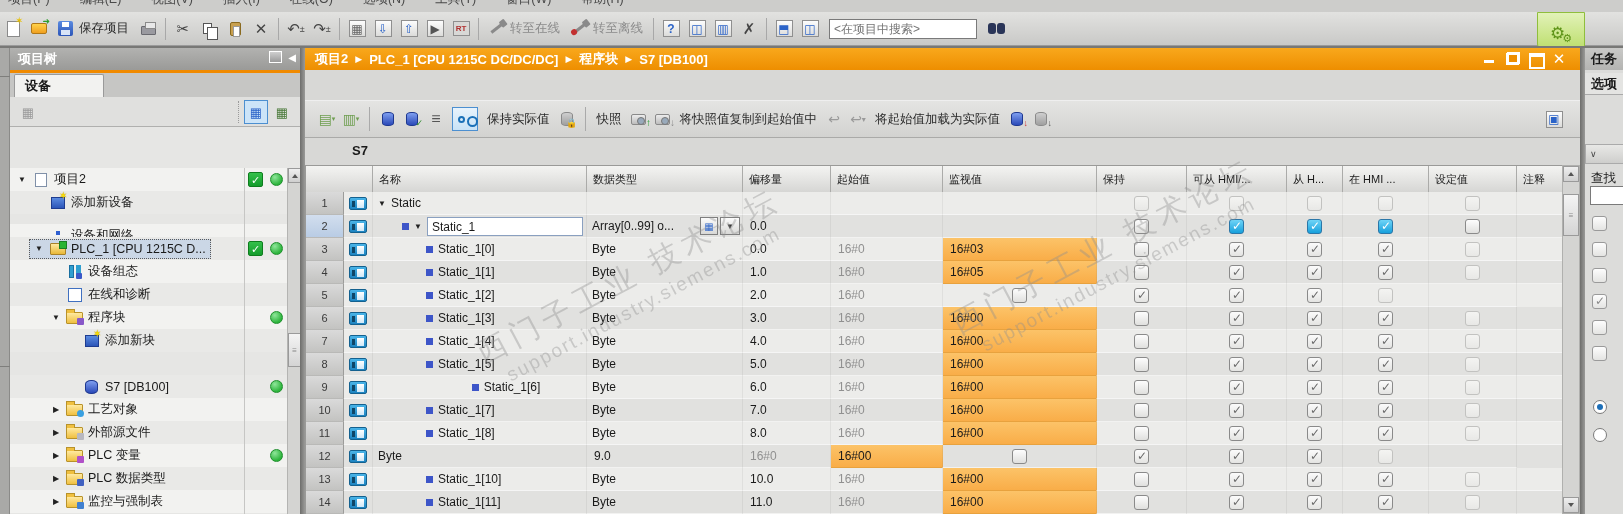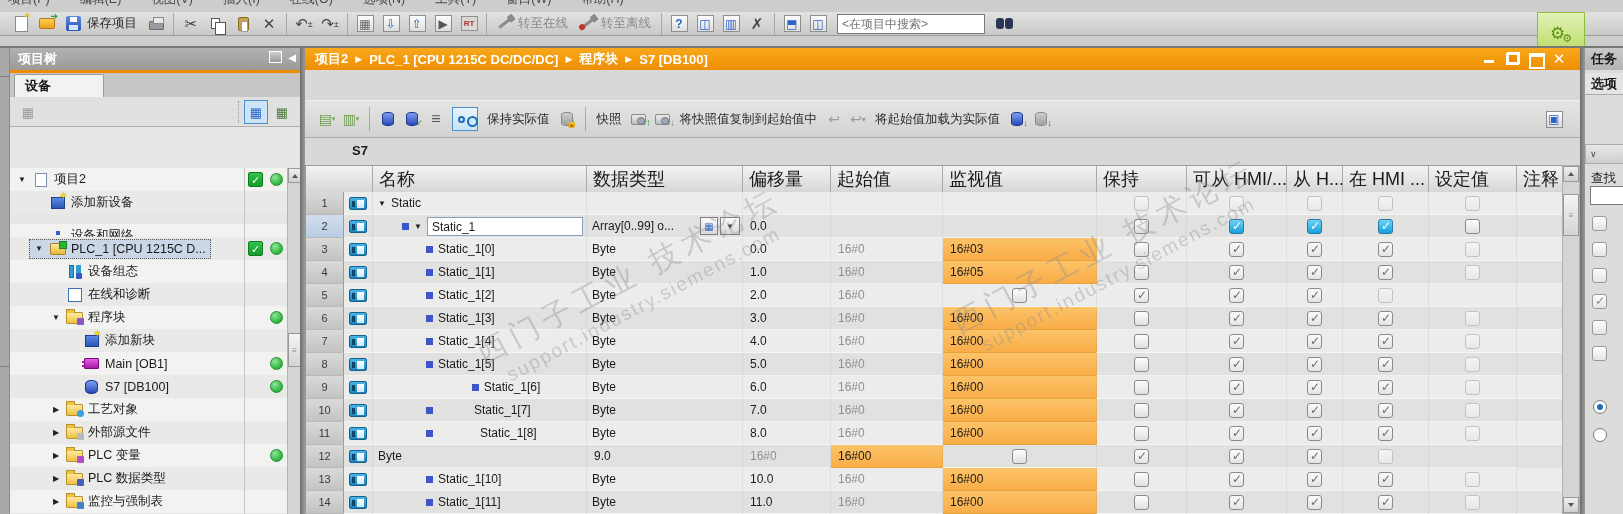"保存项目" .toolbar { height: 24px -> 34px; padding-left: 8px -> 0 }
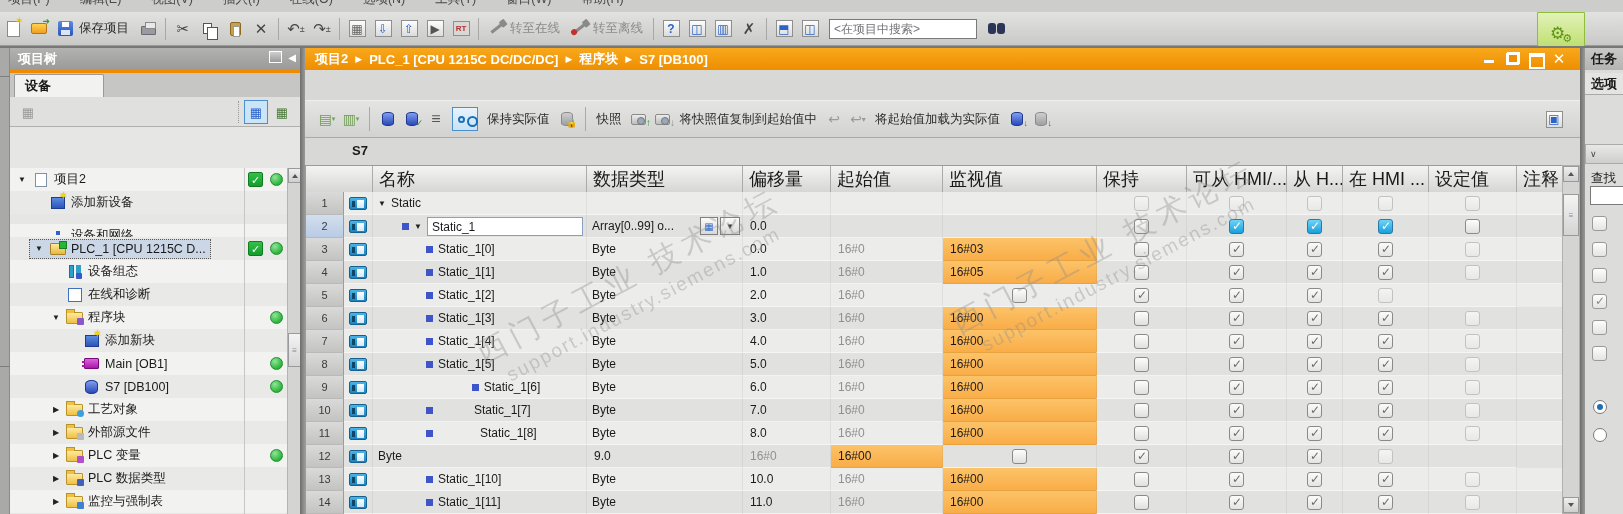"名称" .th { font-size: 18px -> 11px }
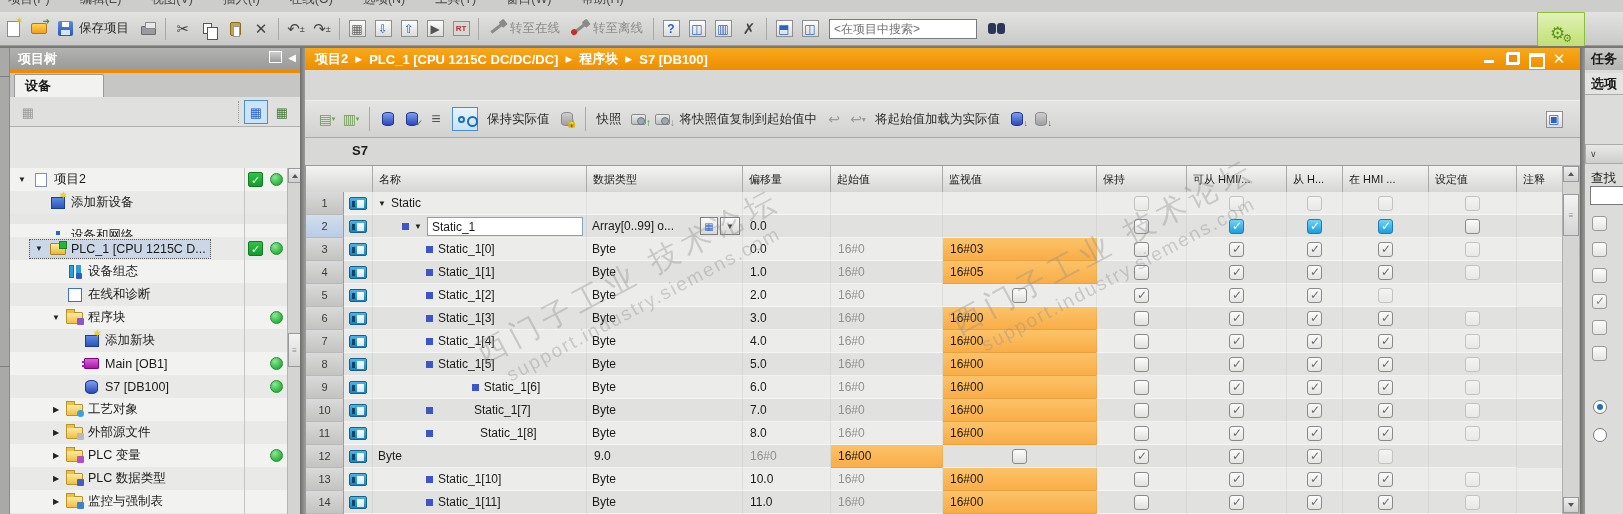"Main [OB1]" div.titem { html: <div> <span> <span></span> <span> <span></span> </span> <span>Main [OB1]</span> </span> <span></span> </div> -> none }
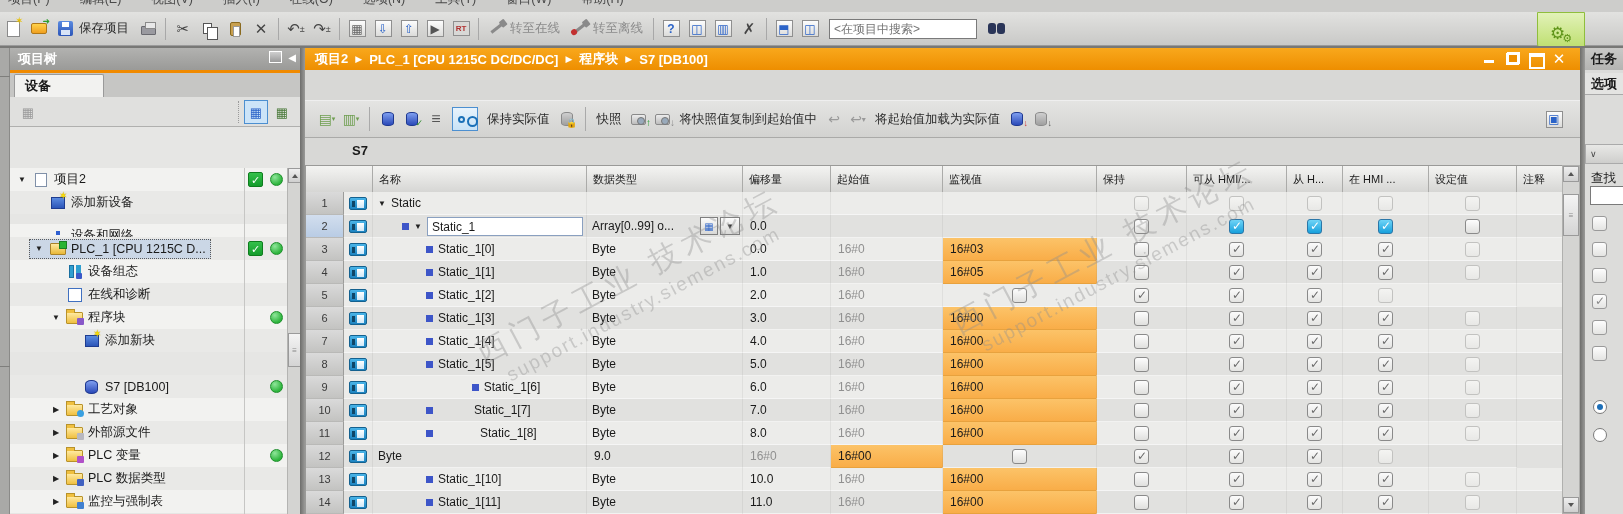"Static_1[7]" span.c { gap: 36px -> none }
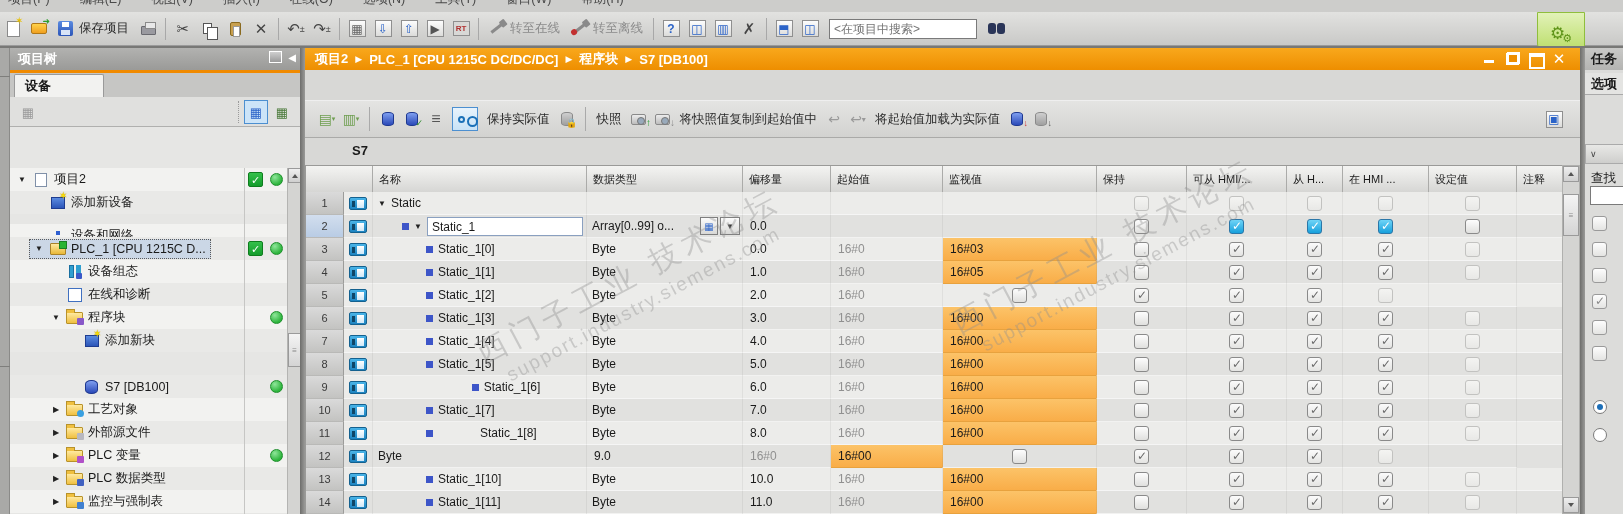"Static_1[8]" span.c { gap: 42px -> none }
